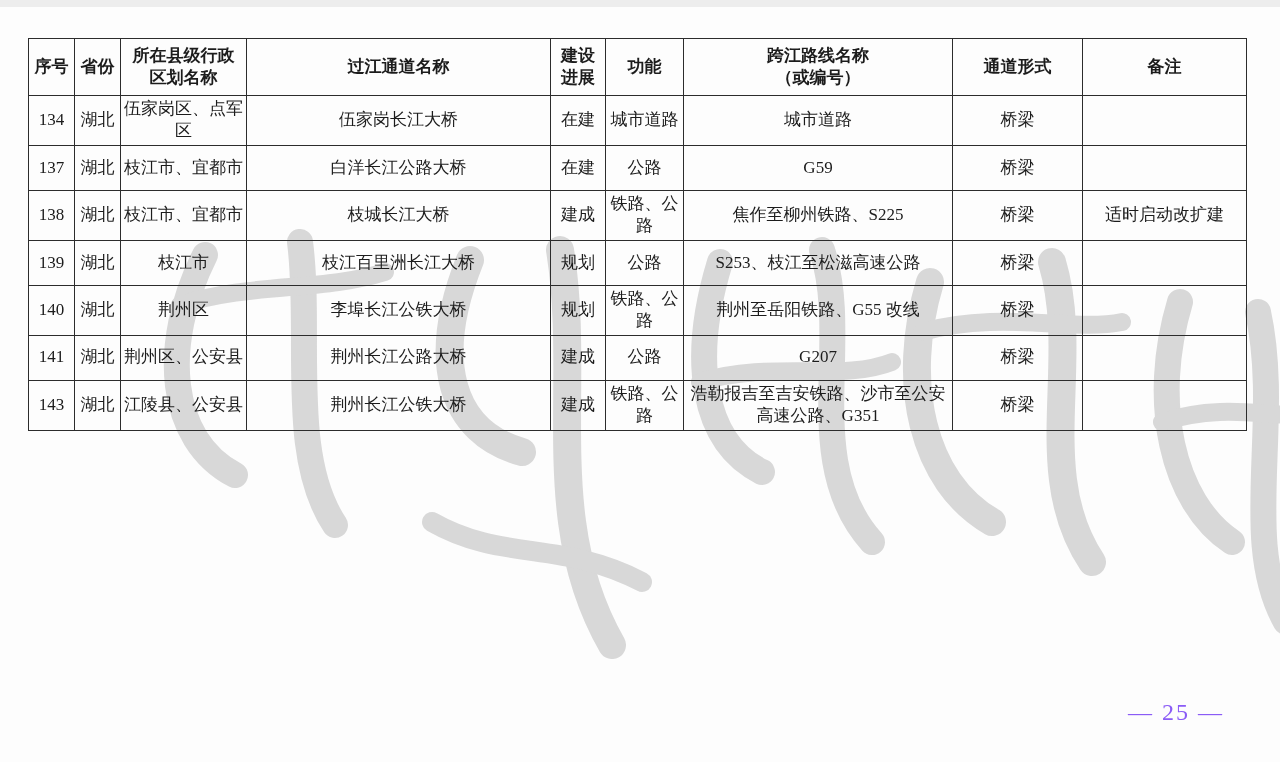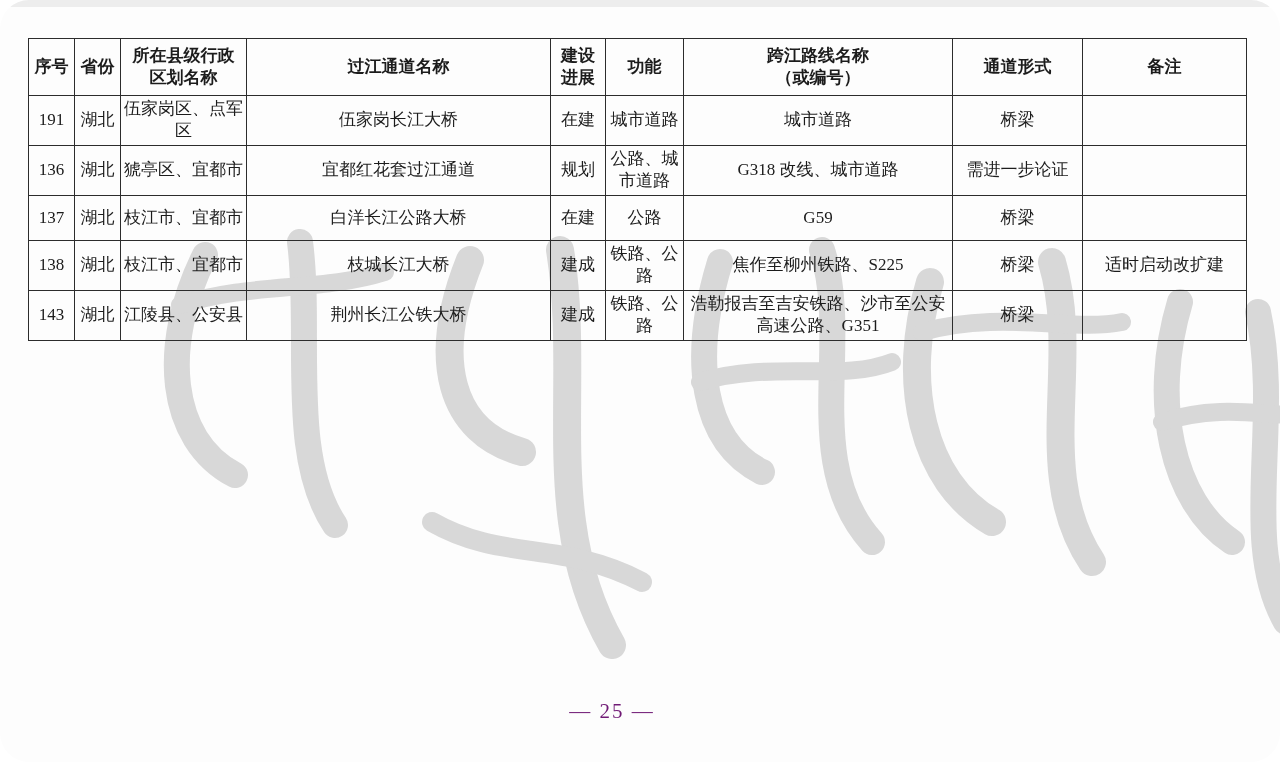"序号" .page { border-radius: 29px -> none }
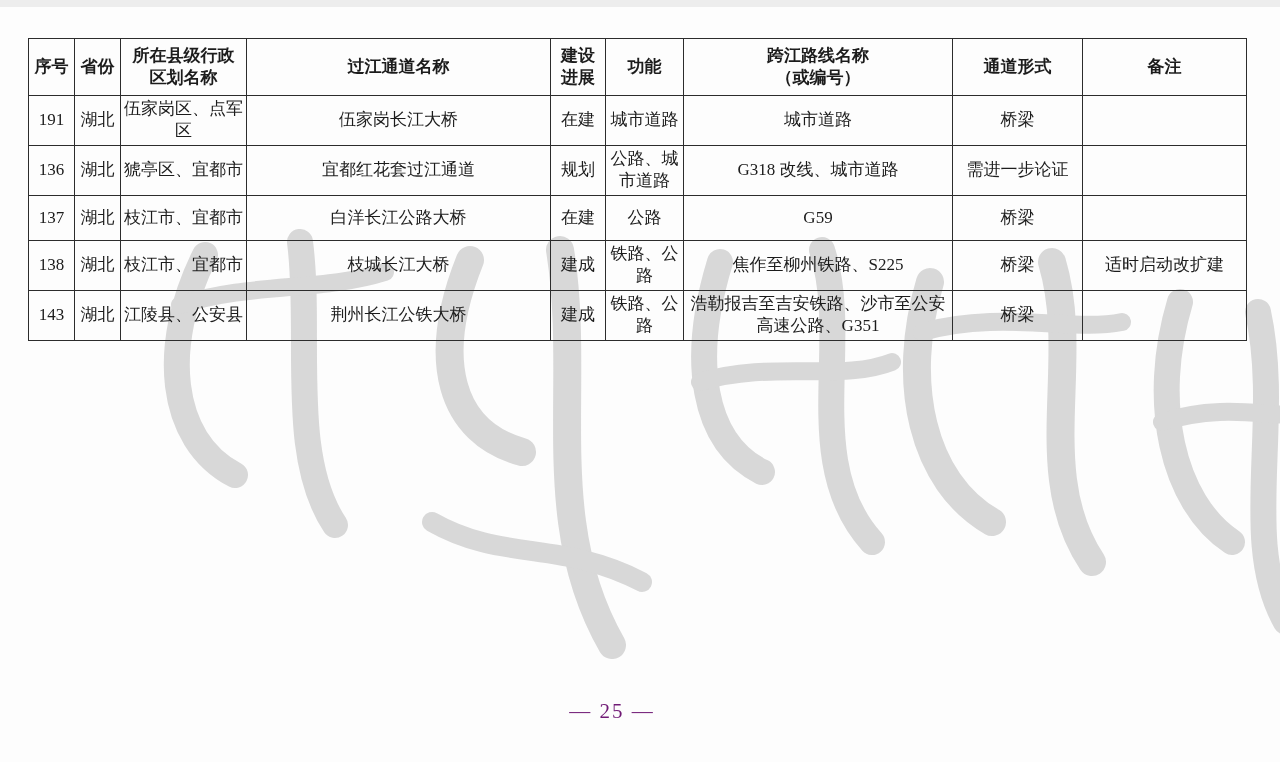"191" td { text: 191 -> 134 }
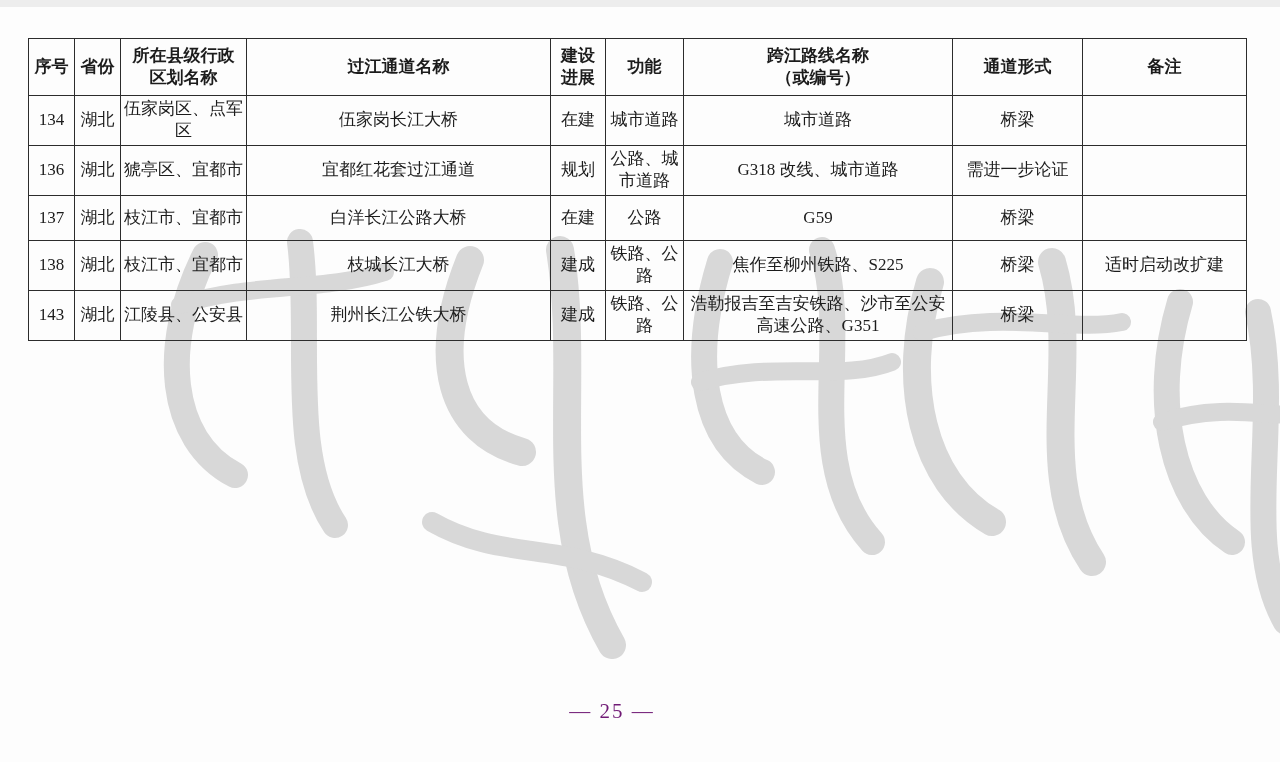"136" tr { html: <tr> <td>136</td> <td>湖北</td> <td>猇亭区、宜都市</td> <td>宜都红花套过江通道</td> <td>规划</td> <td>公路、城市道路</td> <td>G318 改线、城市道路</td> <td>需进一步论证</td> <td></td> </tr> -> none }
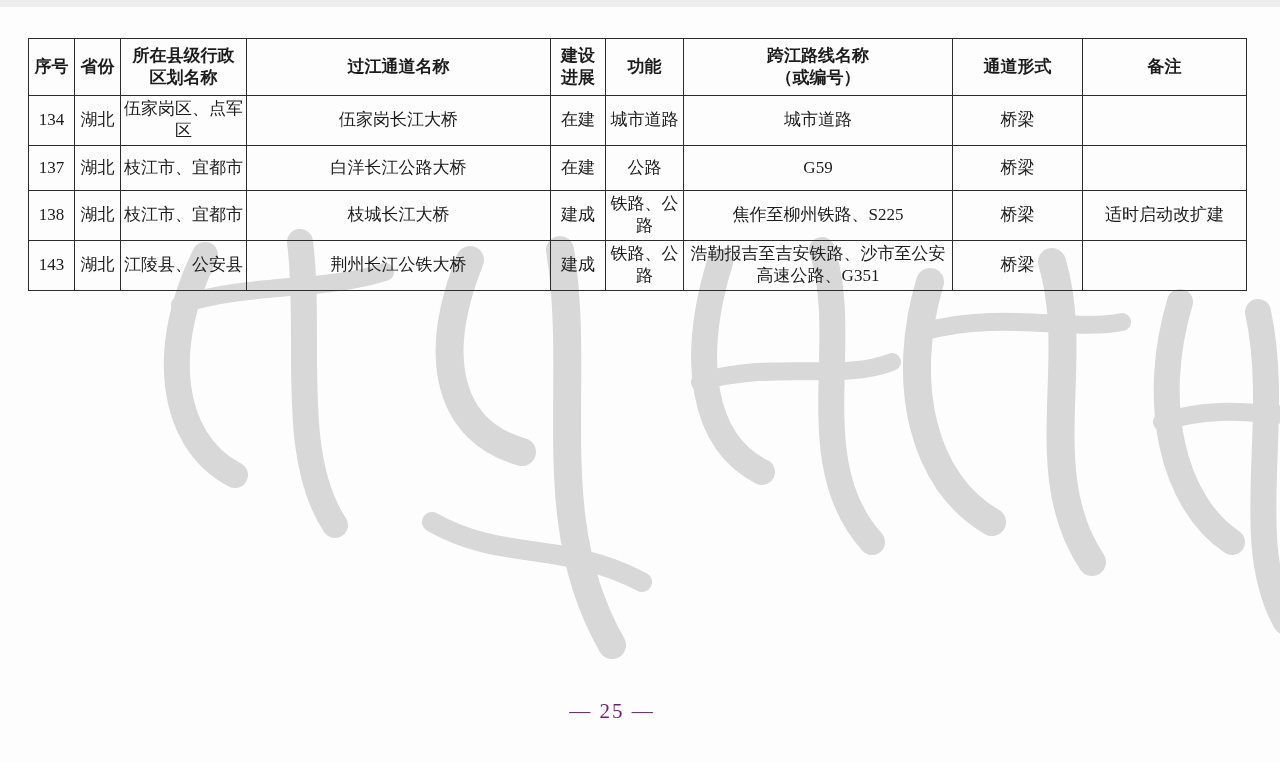"139" tr { html: none -> <tr> <td>139</td> <td>湖北</td> <td>枝江市</td> <td>枝江百里洲长江大桥</td> <td>规划</td> <td>公路</td> <td>S253、枝江至松滋高速公路</td> <td>桥梁</td> <td></td> </tr> }
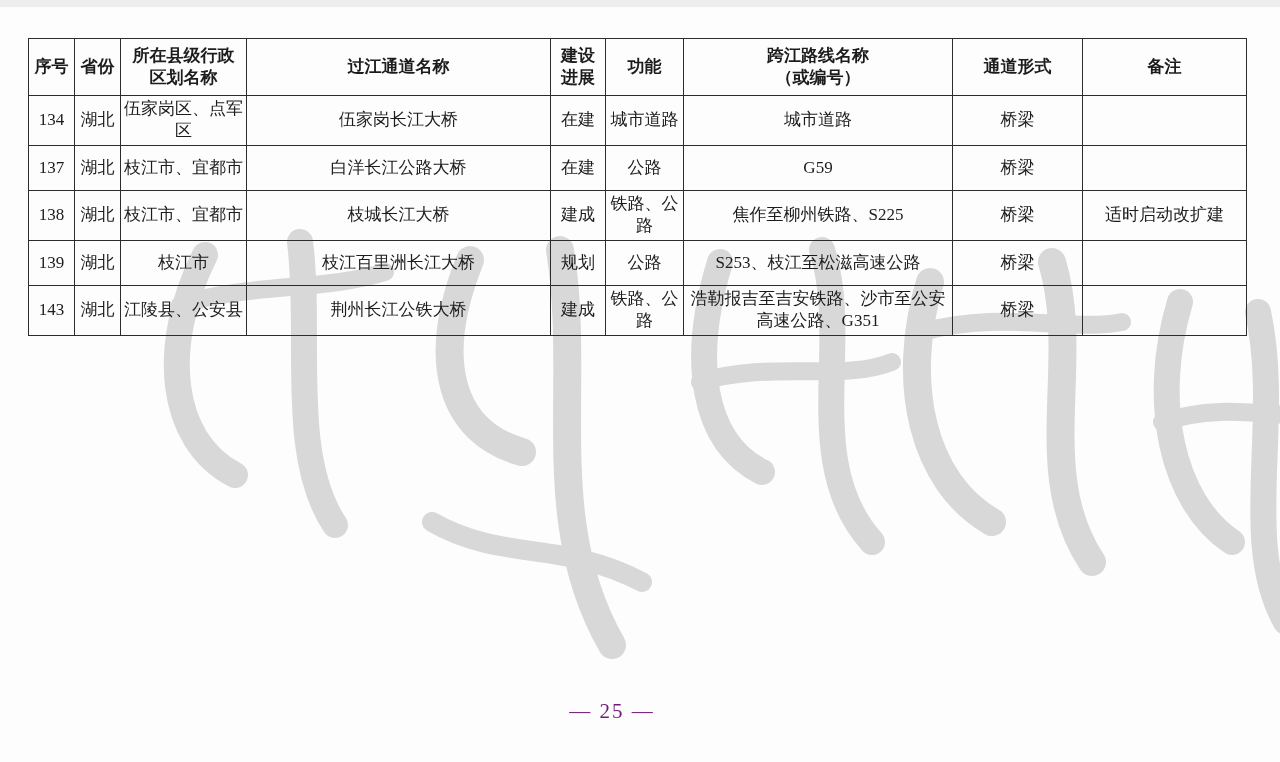"140" tr { html: none -> <tr> <td>140</td> <td>湖北</td> <td>荆州区</td> <td>李埠长江公铁大桥</td> <td>规划</td> <td>铁路、公路</td> <td>荆州至岳阳铁路、G55 改线</td> <td>桥梁</td> <td></td> </tr> }
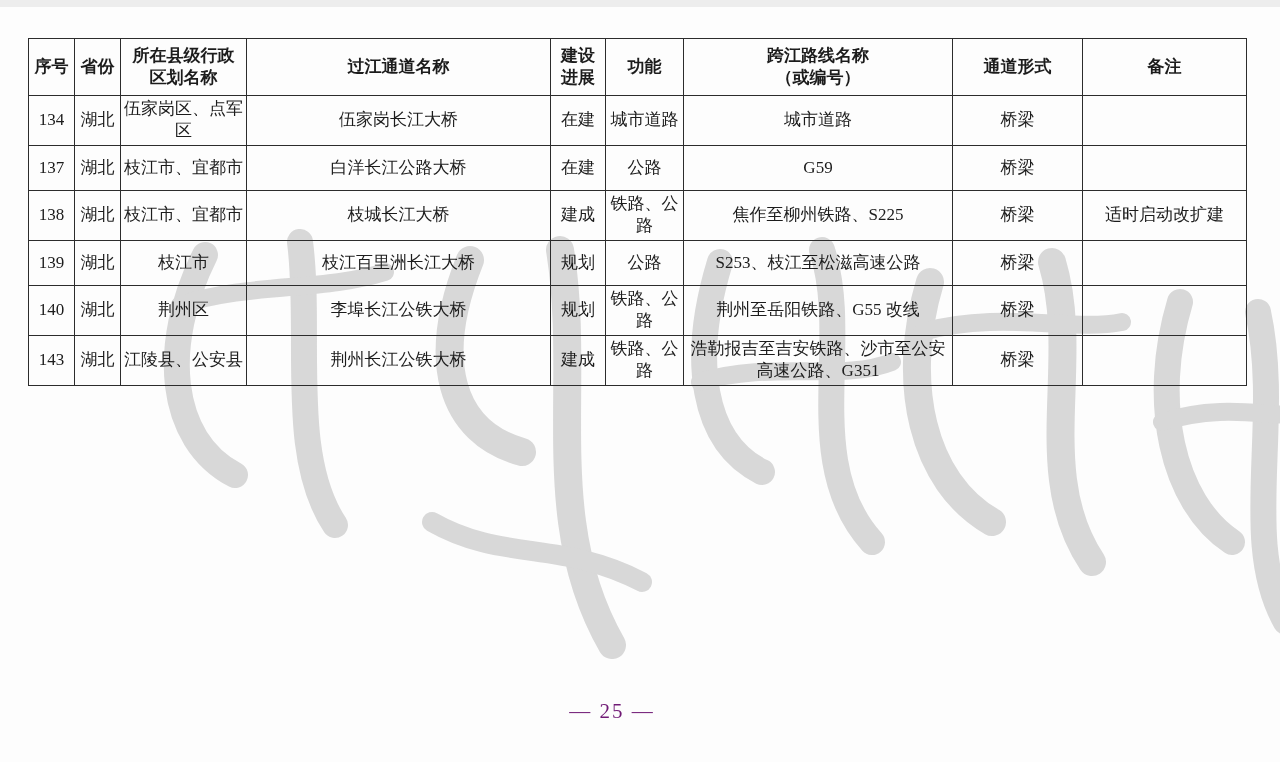"141" tr { html: none -> <tr> <td>141</td> <td>湖北</td> <td>荆州区、公安县</td> <td>荆州长江公路大桥</td> <td>建成</td> <td>公路</td> <td>G207</td> <td>桥梁</td> <td></td> </tr> }
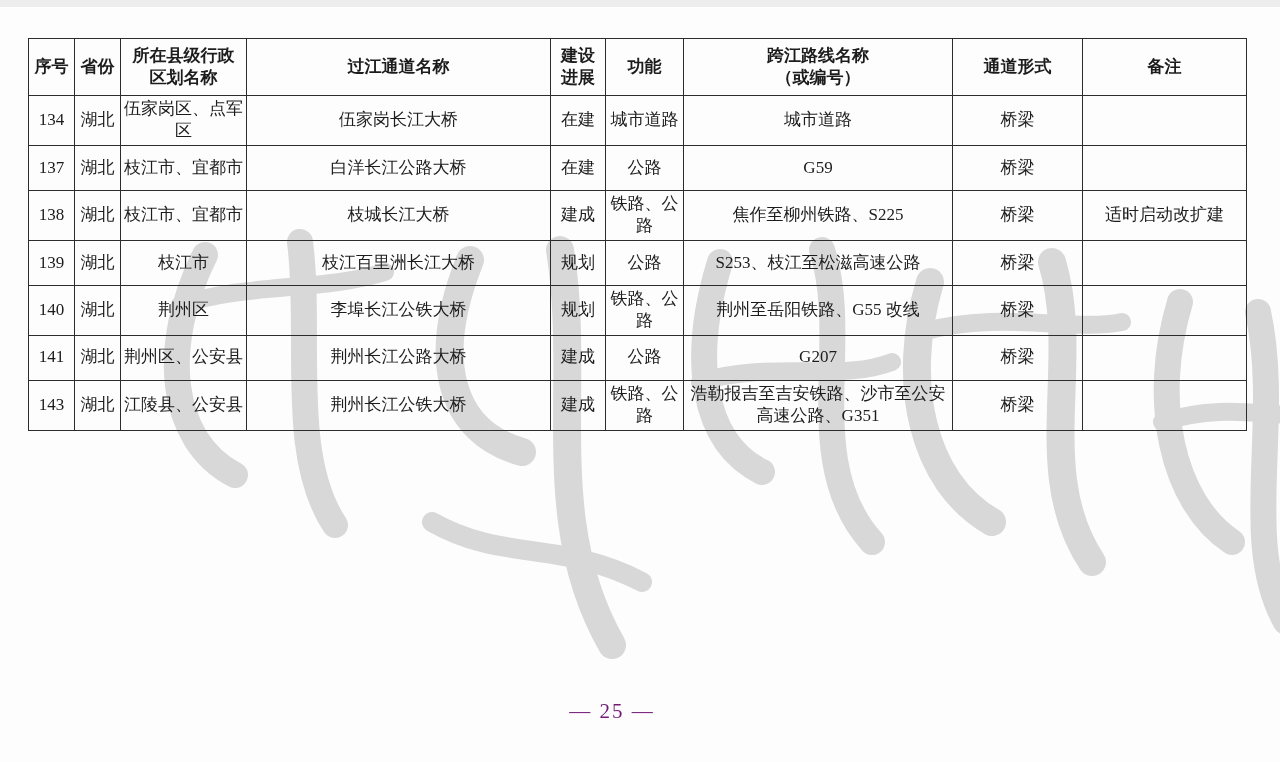"— 25 —" .page-number { color: #701a75 -> #8b5cf6; font-size: 21px -> 24px; text-align: center -> right }
